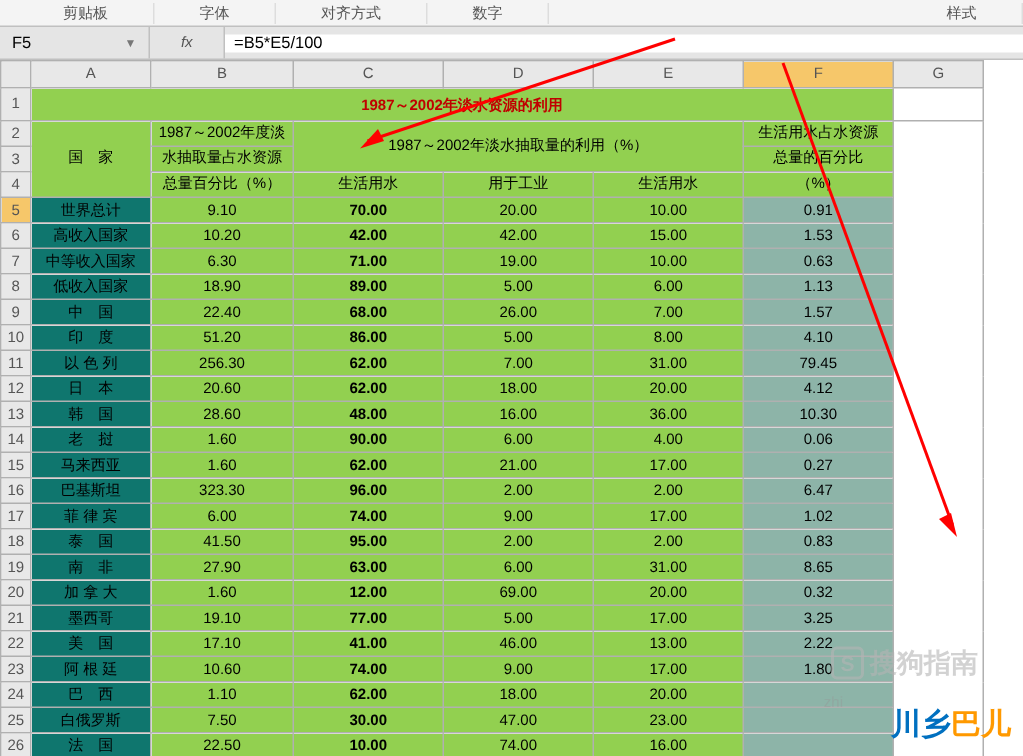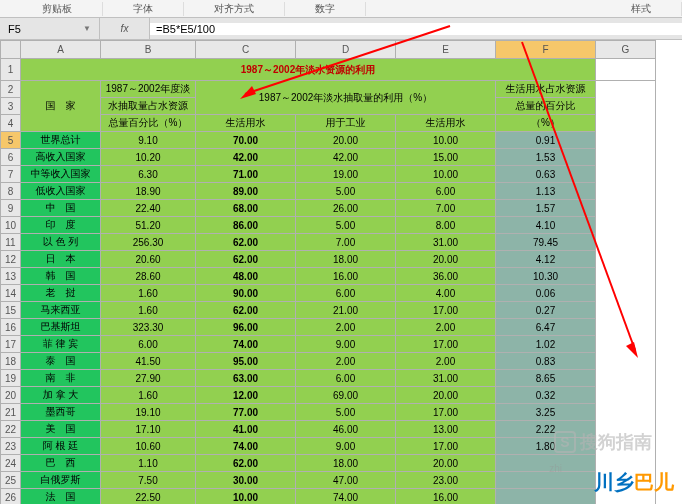"世界总计" .dat-A { background: #22c55e -> #0f766e }
